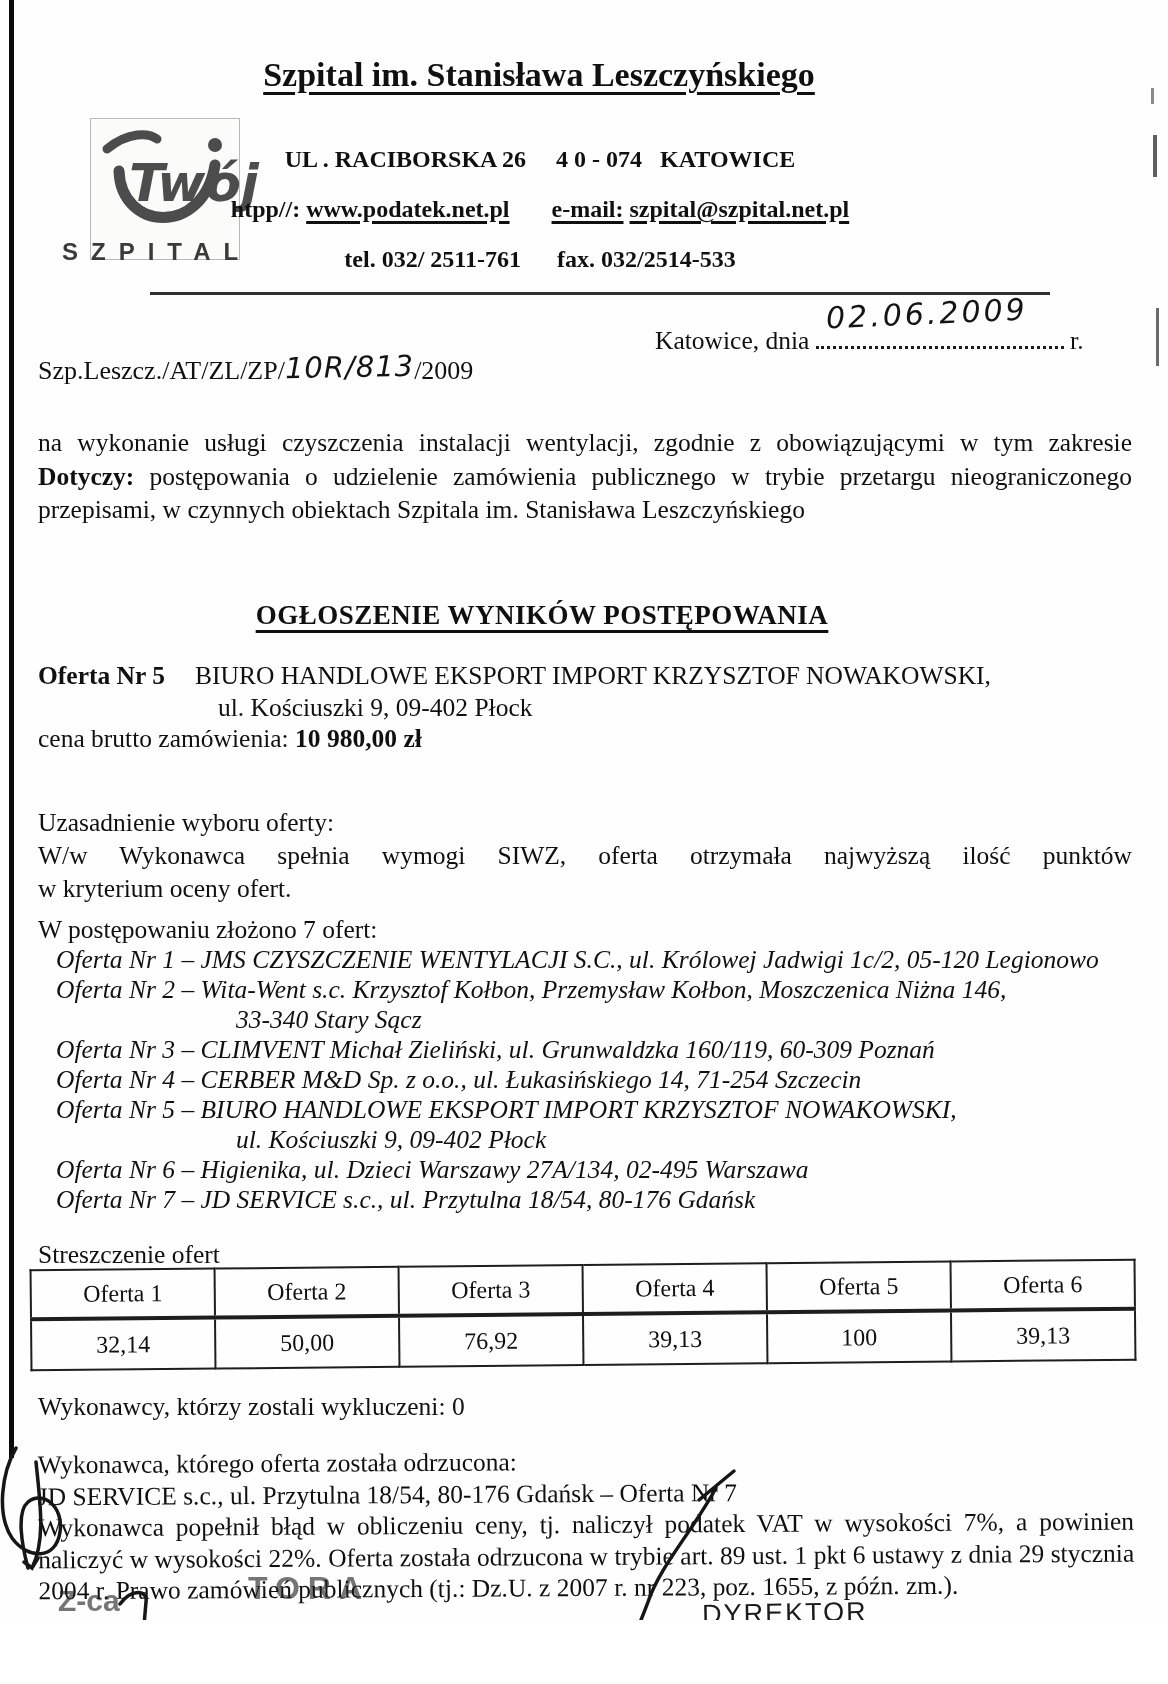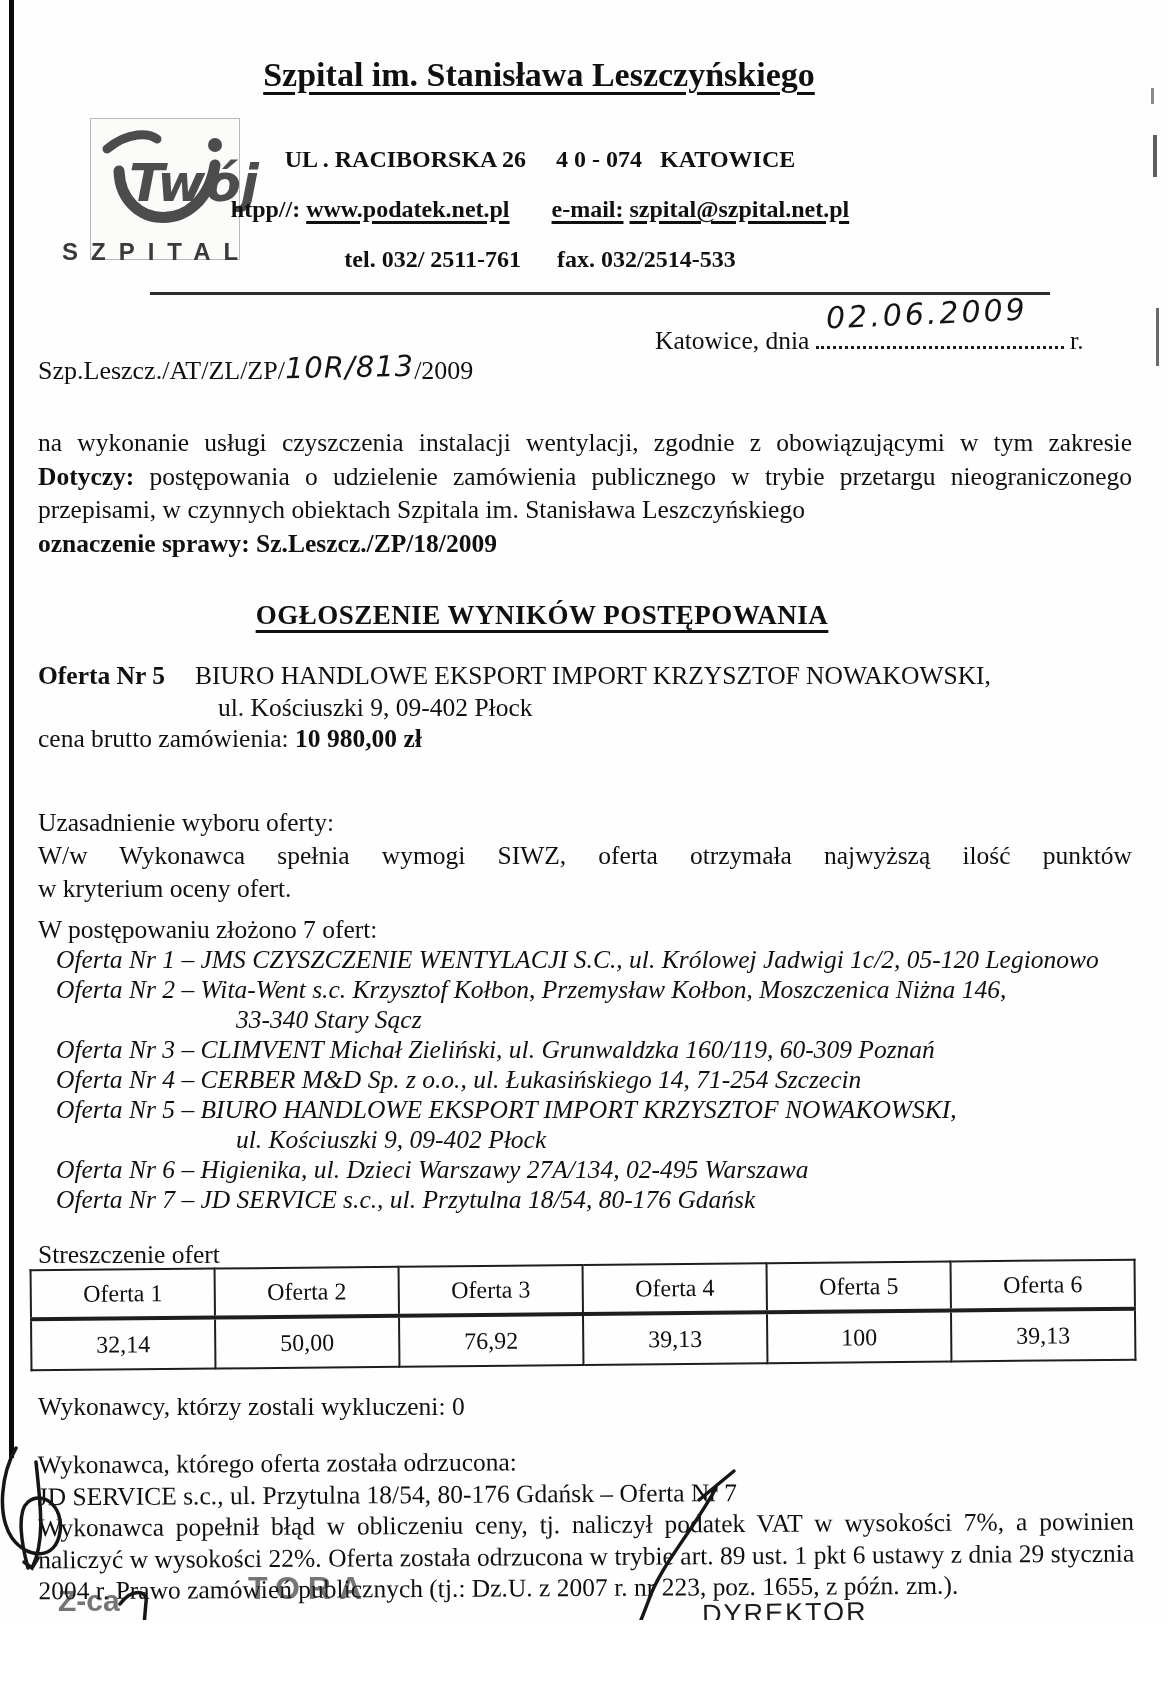"oznaczenie sprawy: Sz.Leszcz./ZP/18/2009" div.b { html: <div>oznaczenie sprawy: Sz.Leszcz./ZP/18/2009</div> -> none }
